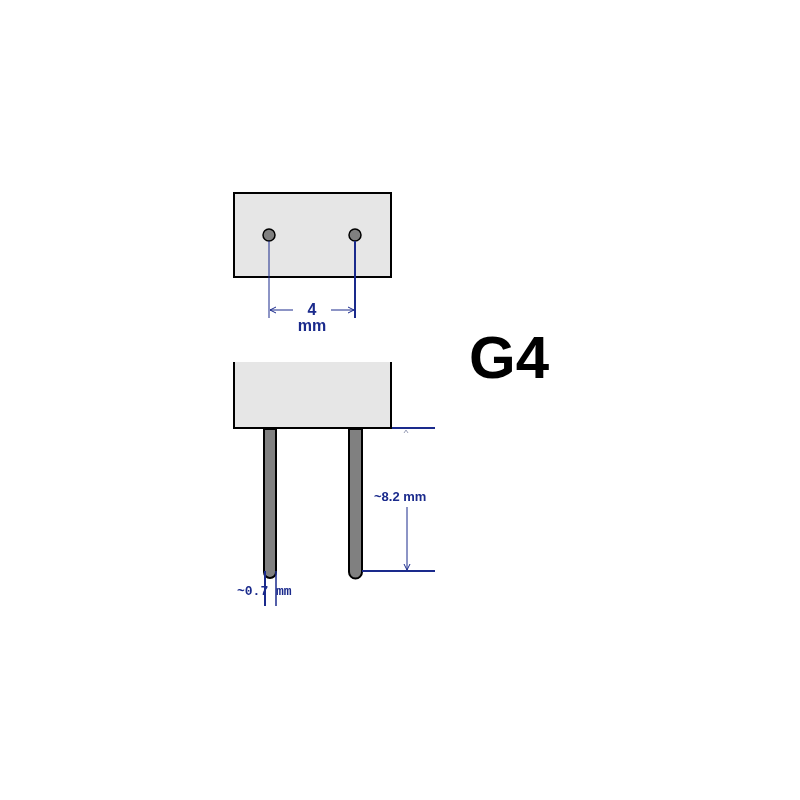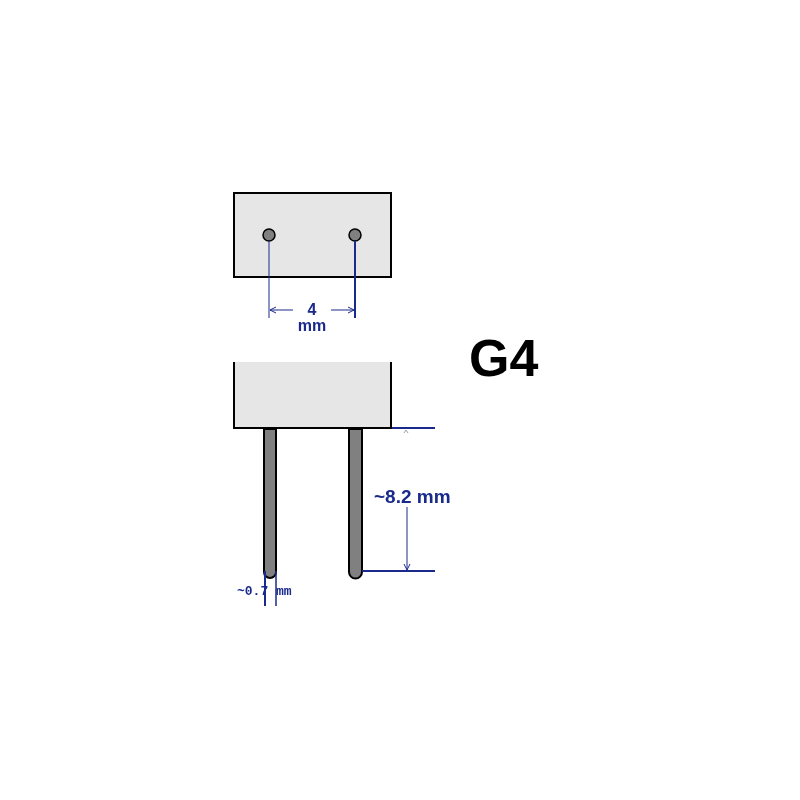"G4" .title-text { font-size: 52px -> 60px }
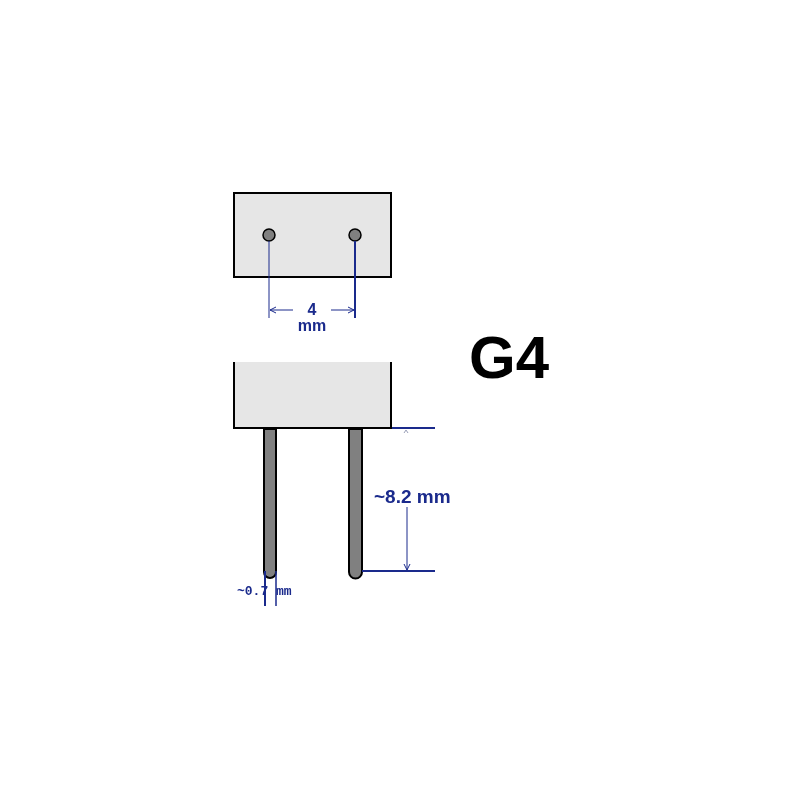"~8.2 mm" div.dim-text { font-size: 19px -> 13px }
